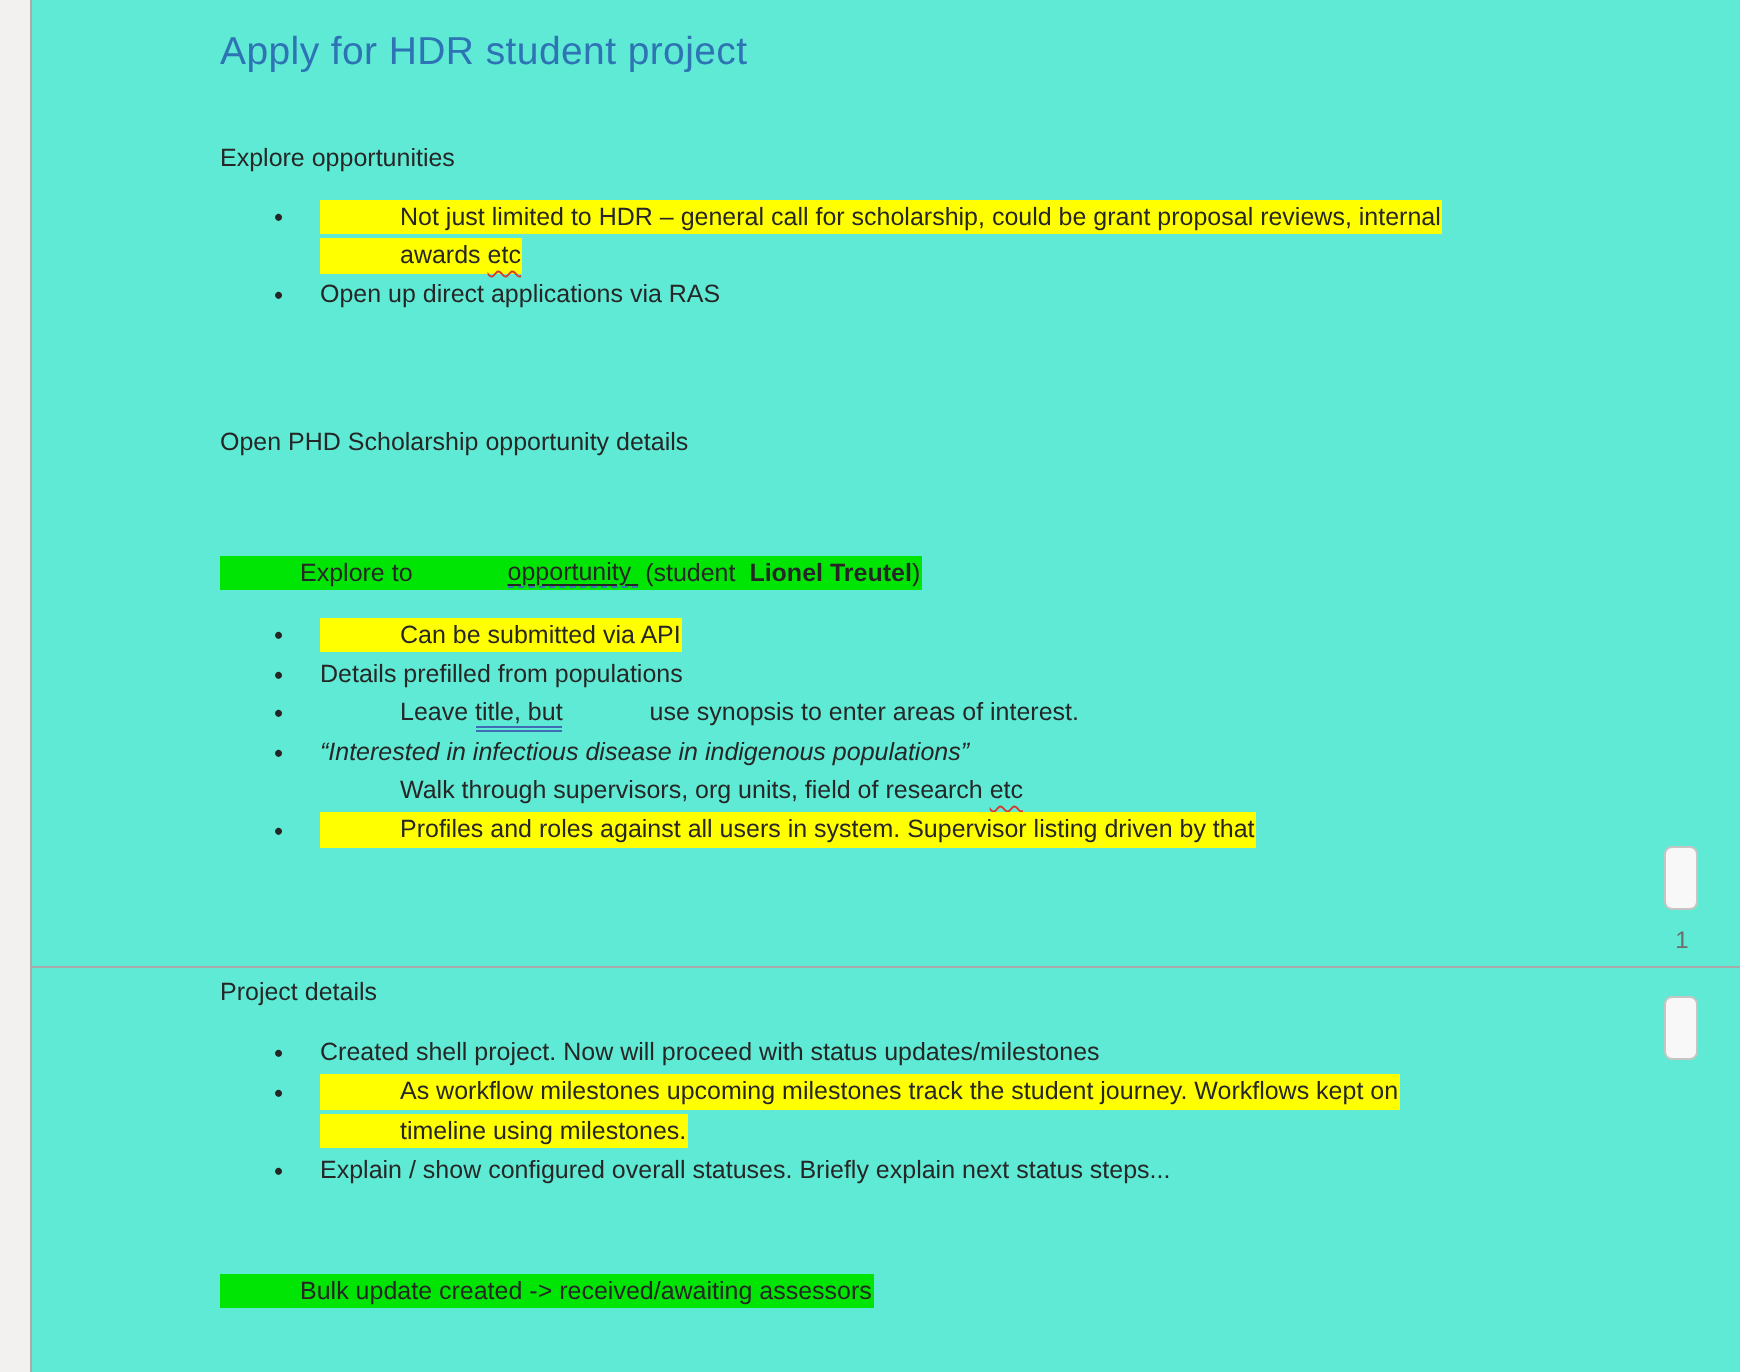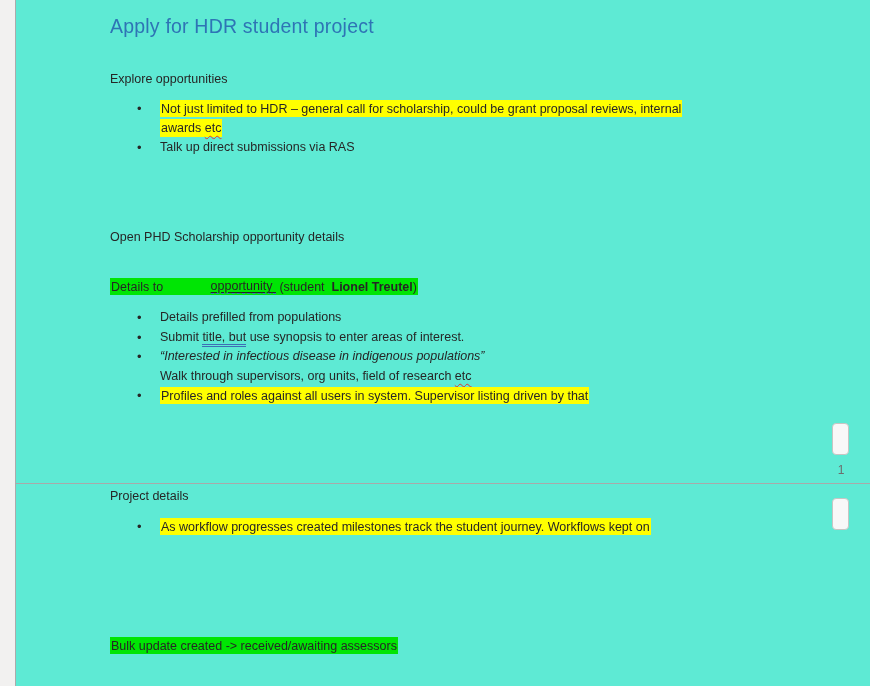"Not just limited to HDR" .keep { padding-left: none -> 40px }
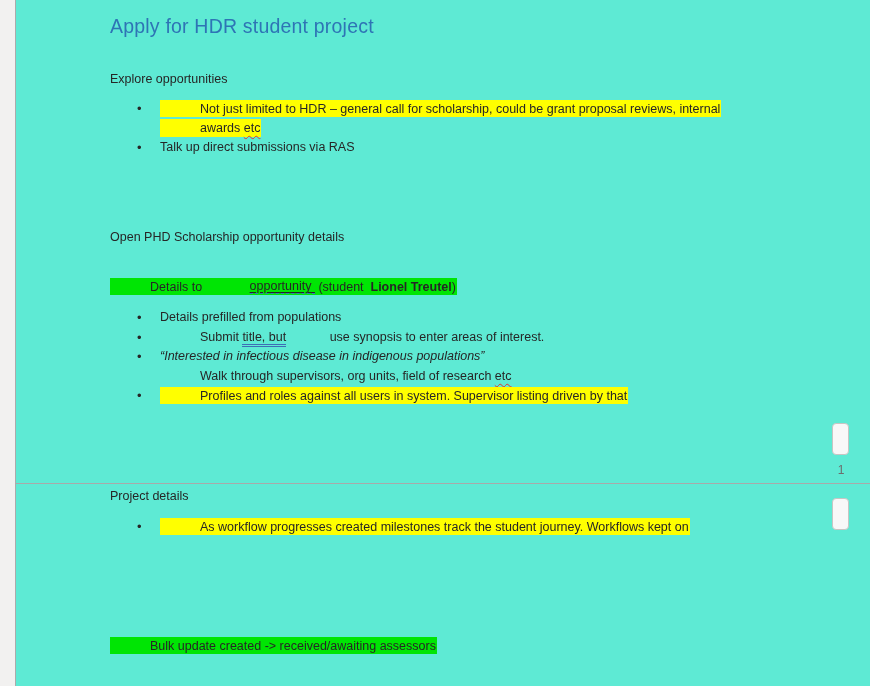"Talk up direct submissions via" div.line { text: Talk up direct submissions -> Open up direct applications }
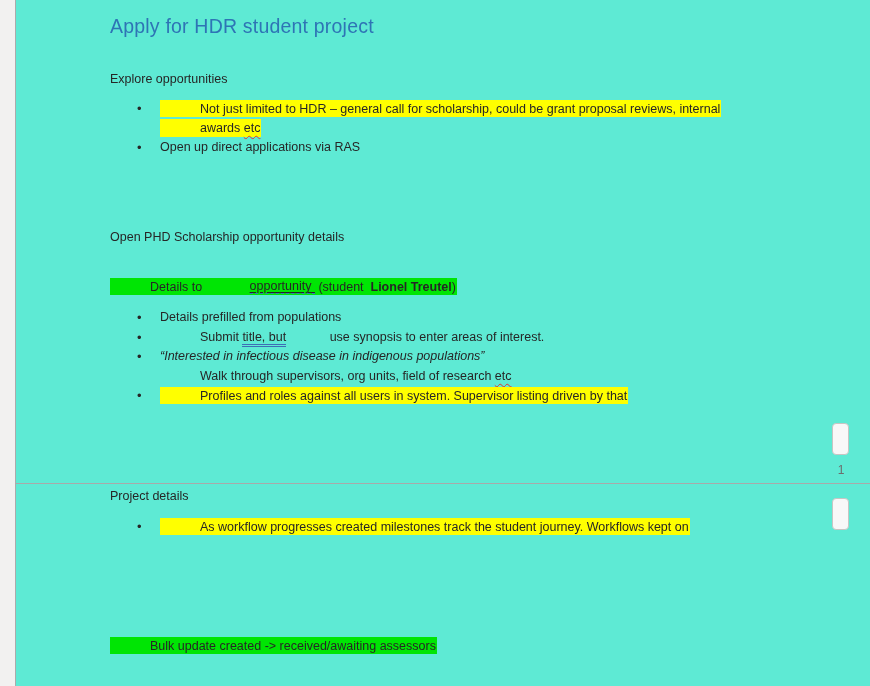"Open PHD Scholarship opportunity details" p.para { top: 228px -> 212px }
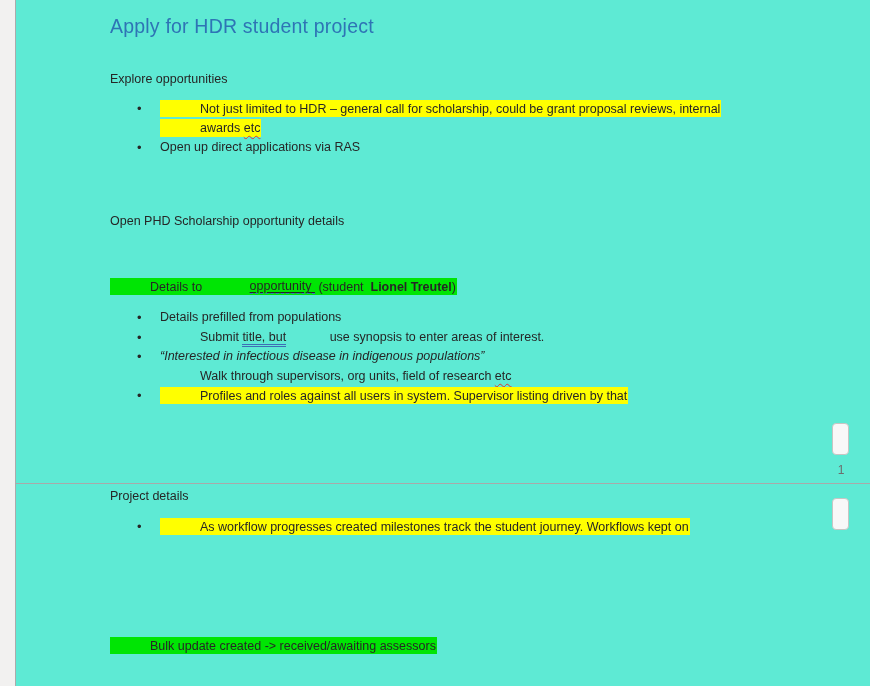"Details to" span { text: Details -> Explore }
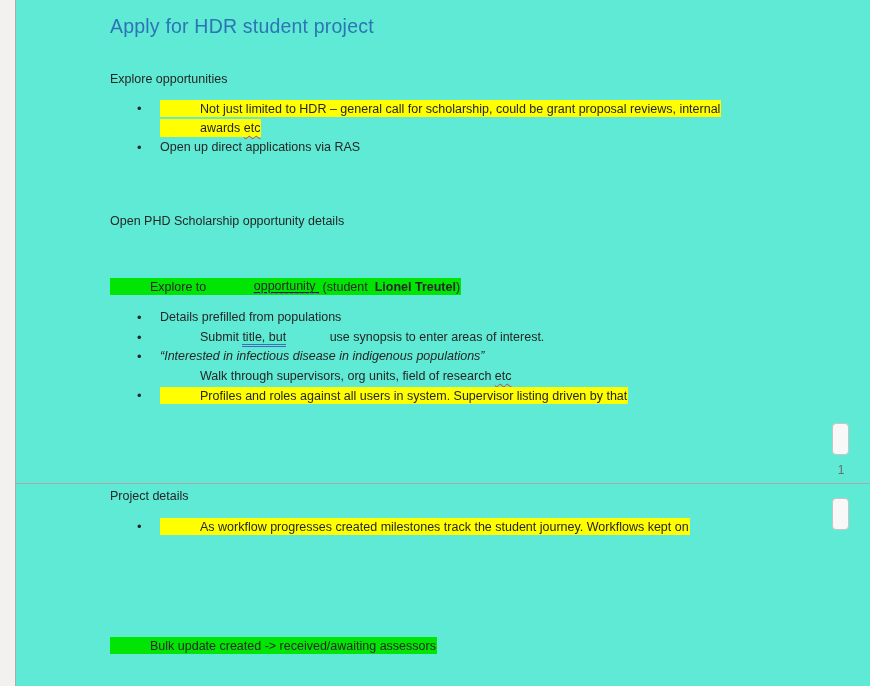"Can be submitted via API" div.li { html: none -> <div> <span></span> <div><span>Can be submitted via API</span></div> </div> }
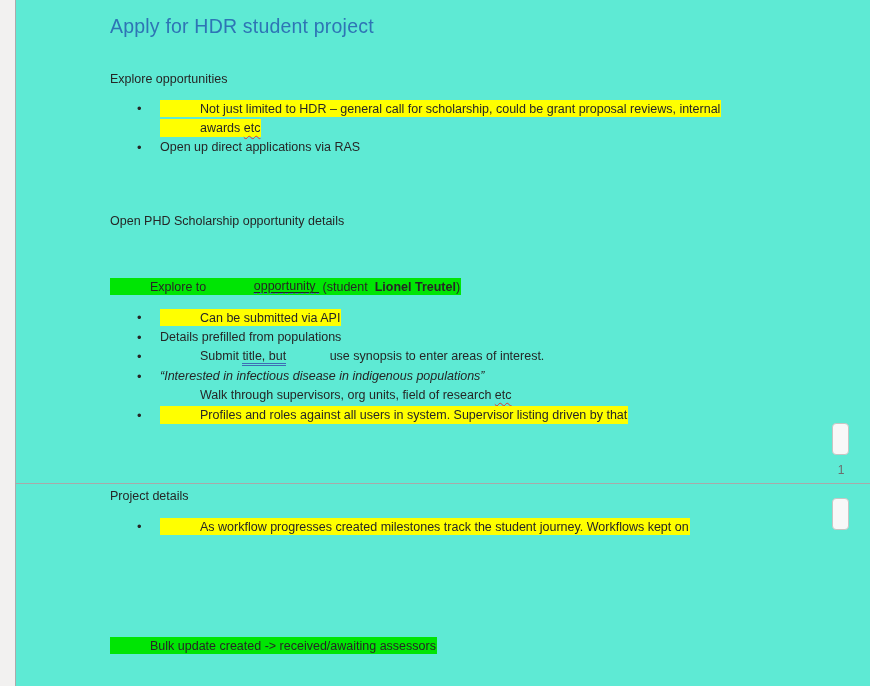"Submit" span.keep { text: Submit -> Leave }
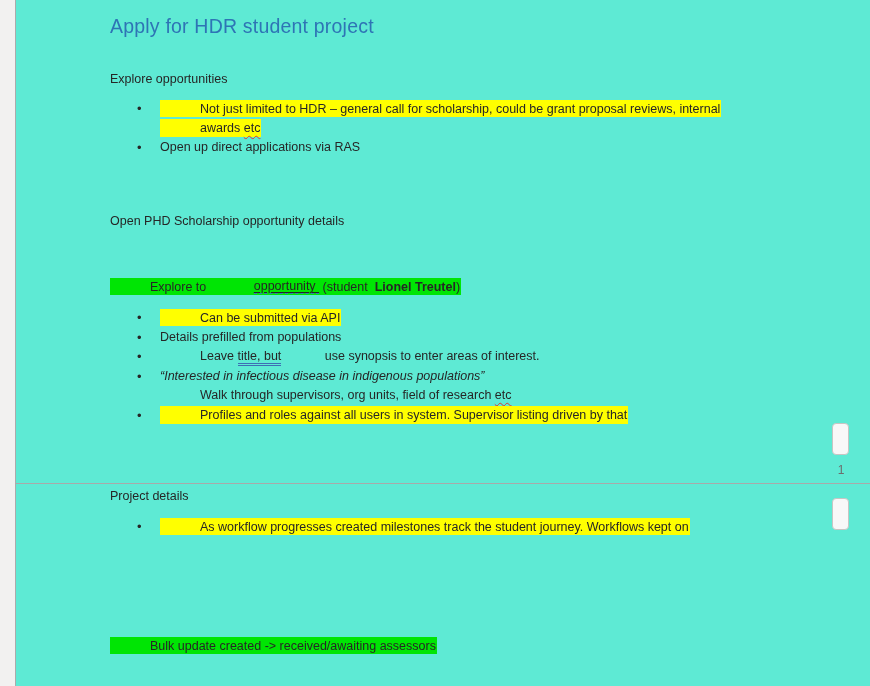"Created shell project. Now will" div.li { html: none -> <div> <span></span> <div>Created shell project. Now will proceed with status updates/milestones</div> </div> }
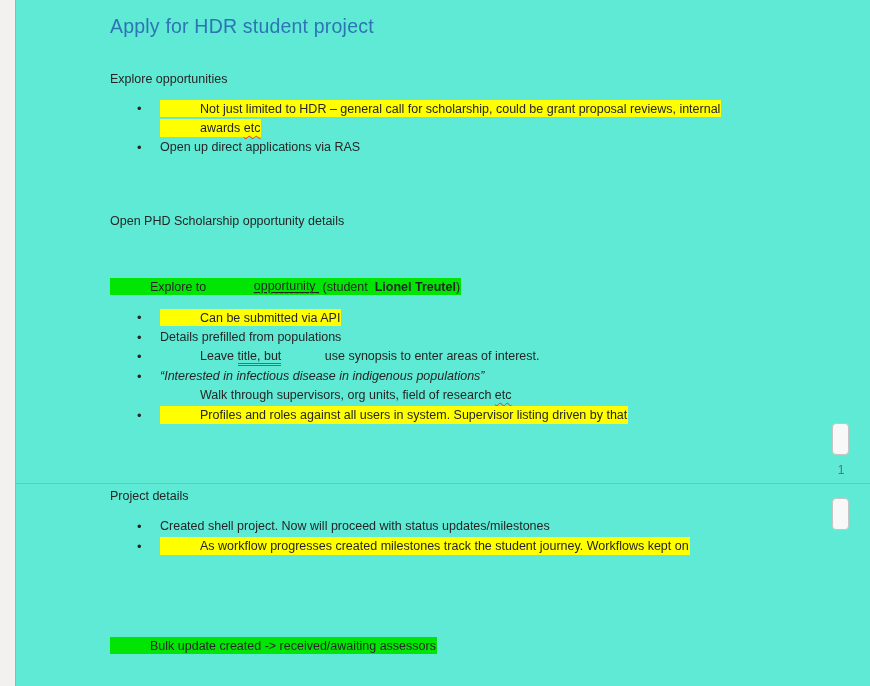"As workflow progresses created" span.hl-y { text: progresses created -> milestones upcoming }
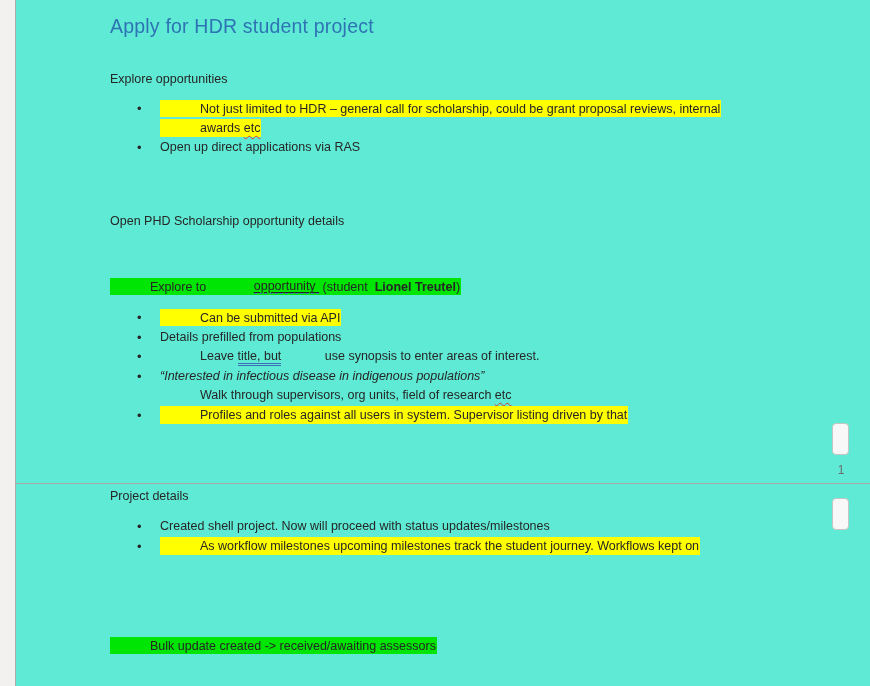"timeline using milestones." div.line { html: none -> <div><span>timeline using milestones.</span></div> }
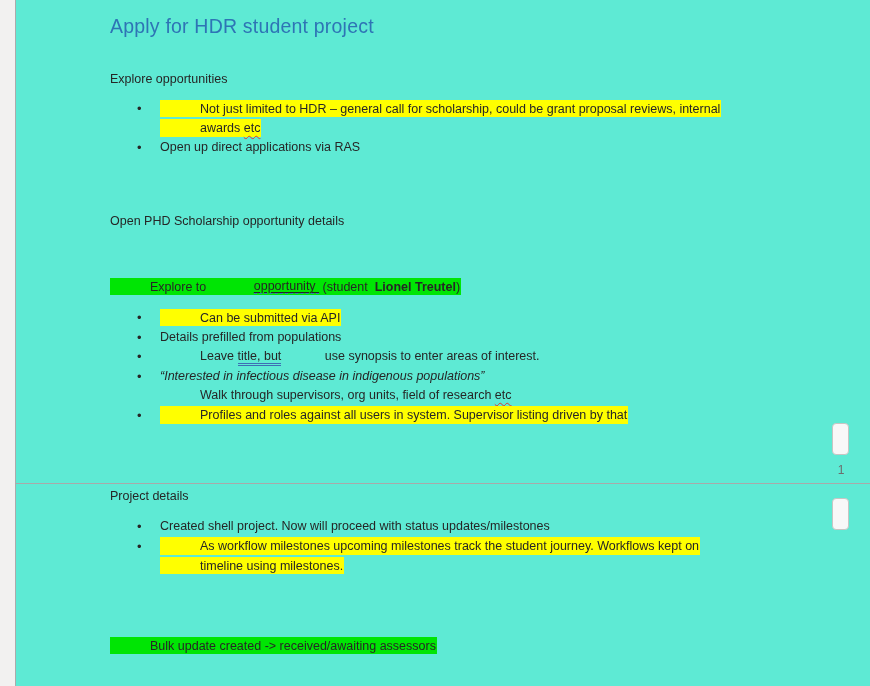"Explain / show configured overall" div.li { html: none -> <div> <span></span> <div>Explain / show configured overall statuses. Briefly explain next status steps...</div> </div> }
